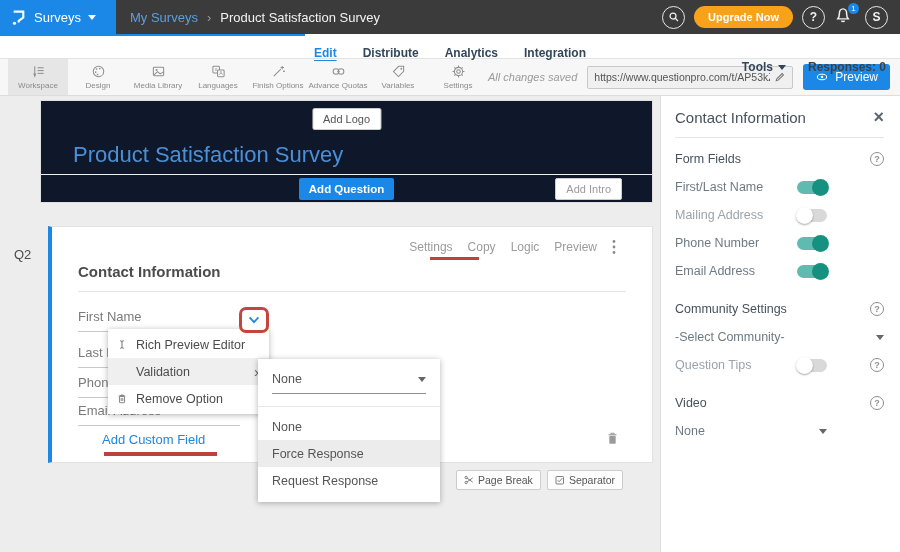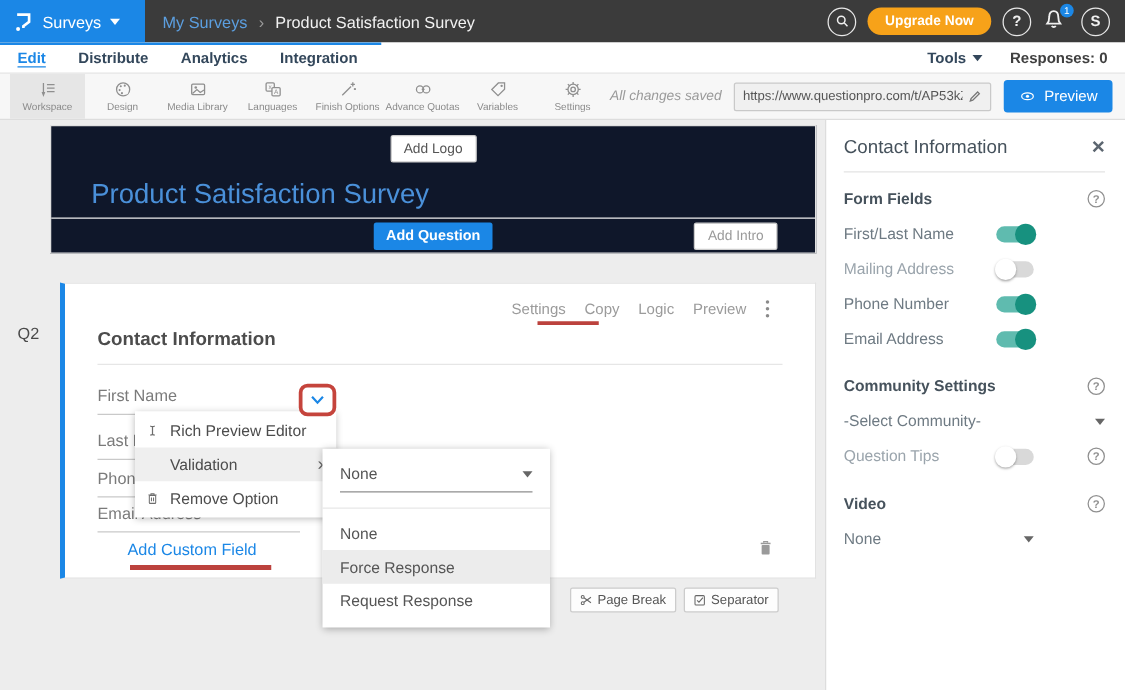"Edit" .navbar { flex-direction: none -> column }
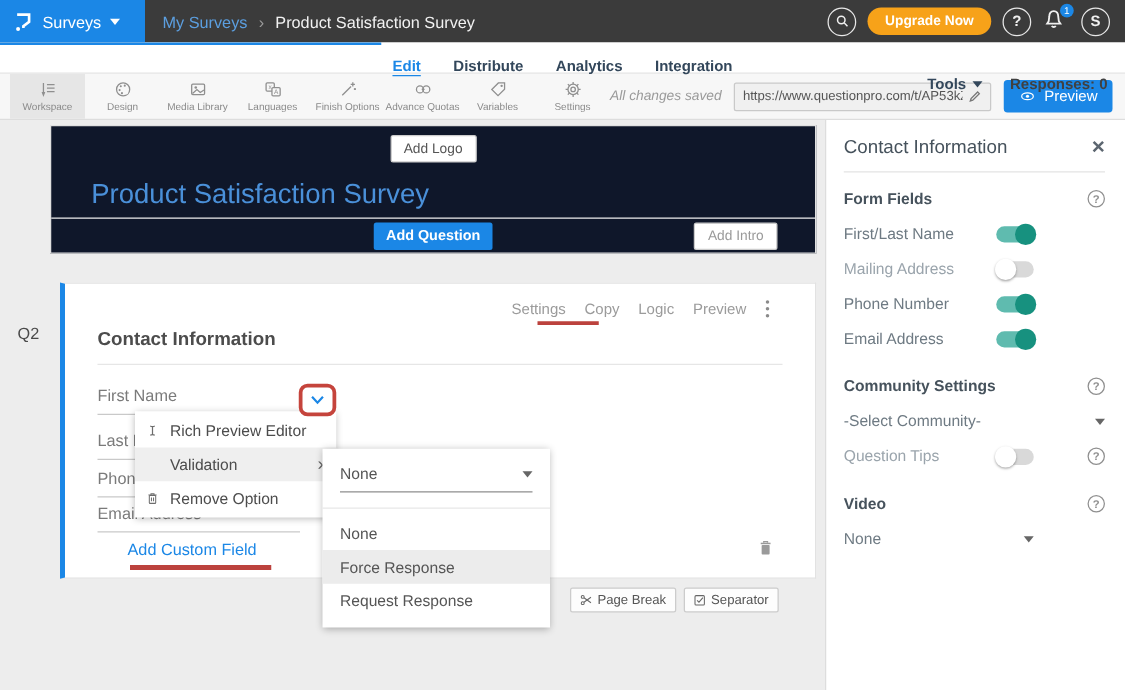"Form Fields" .sb-heading { font-weight: 700 -> 400 }
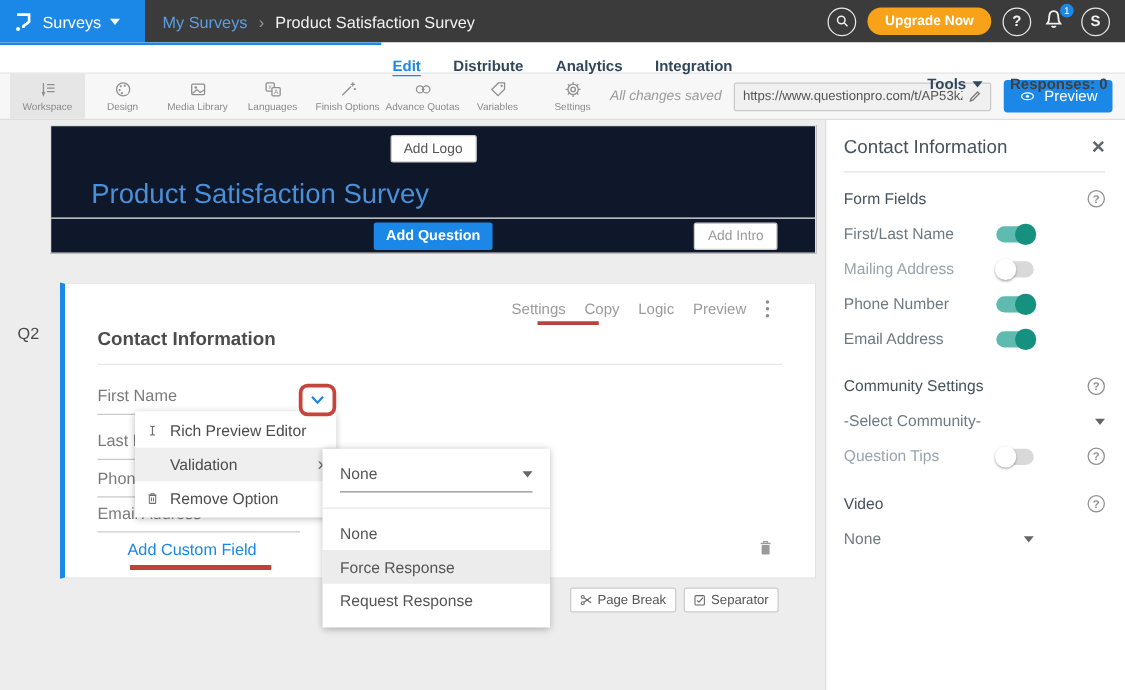"Q2" .q-id { top: 163px -> 151px }
